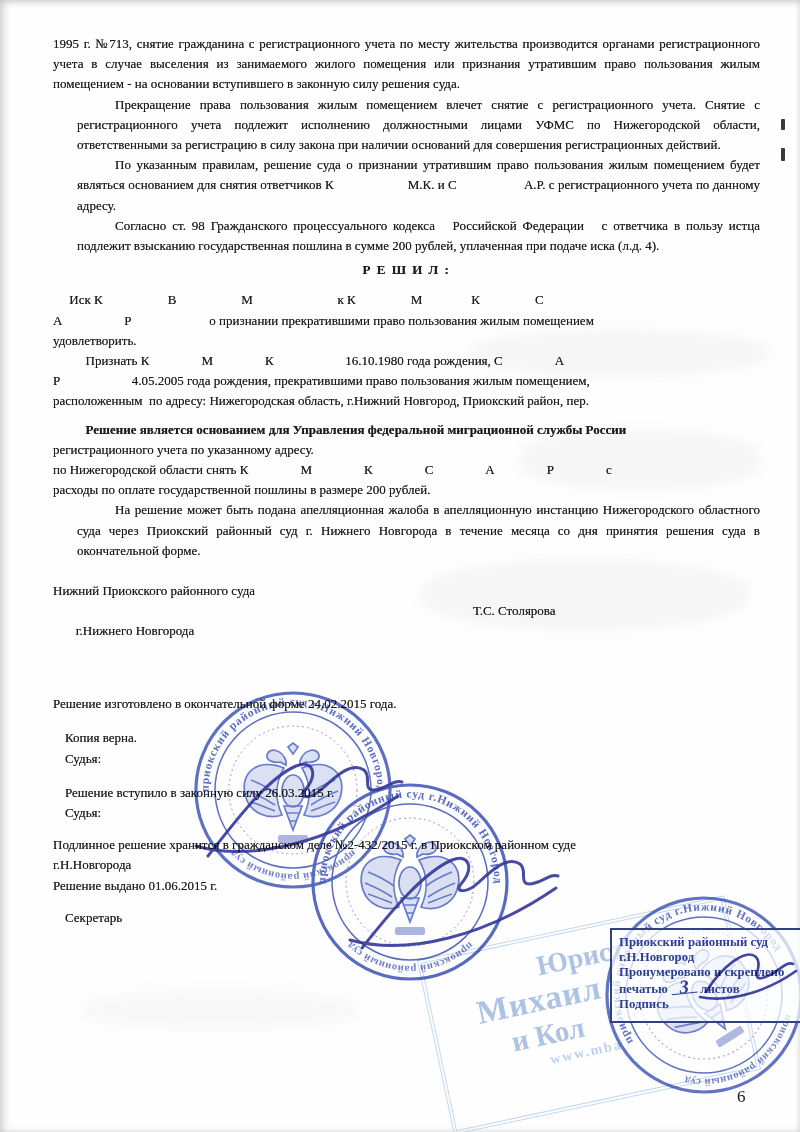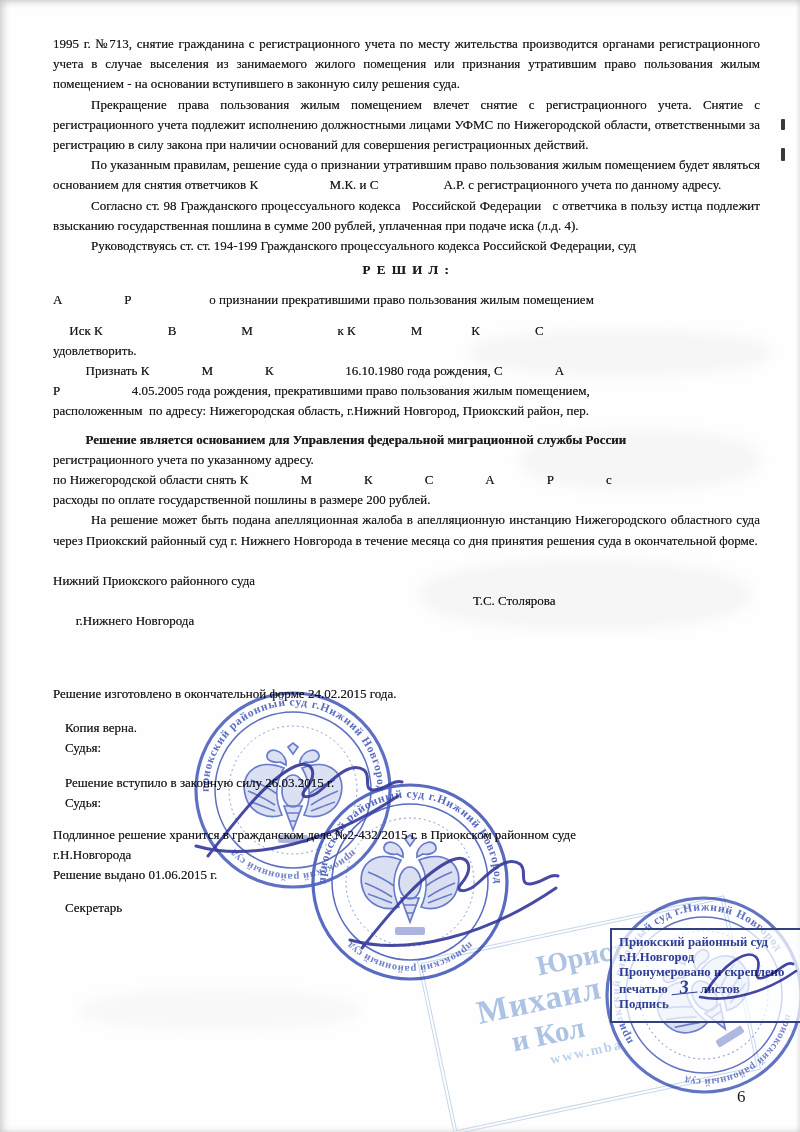"Прекращение права пользования жилым" p.ind { margin-left: none -> 24px }
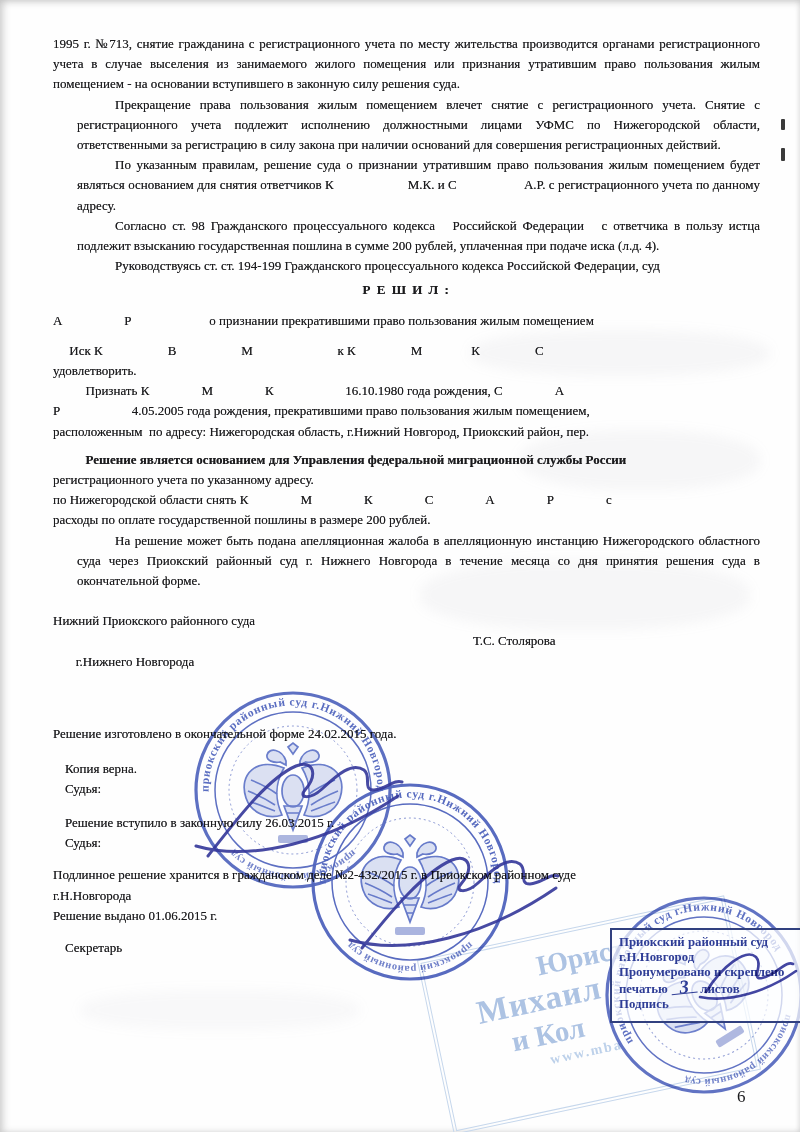"Руководствуясь ст. ст. 194-199" p.just { html: <p>Руководствуясь ст. ст. 194-199 Гражданского процессуального кодекса Российской Федерации, суд</p> -> none }
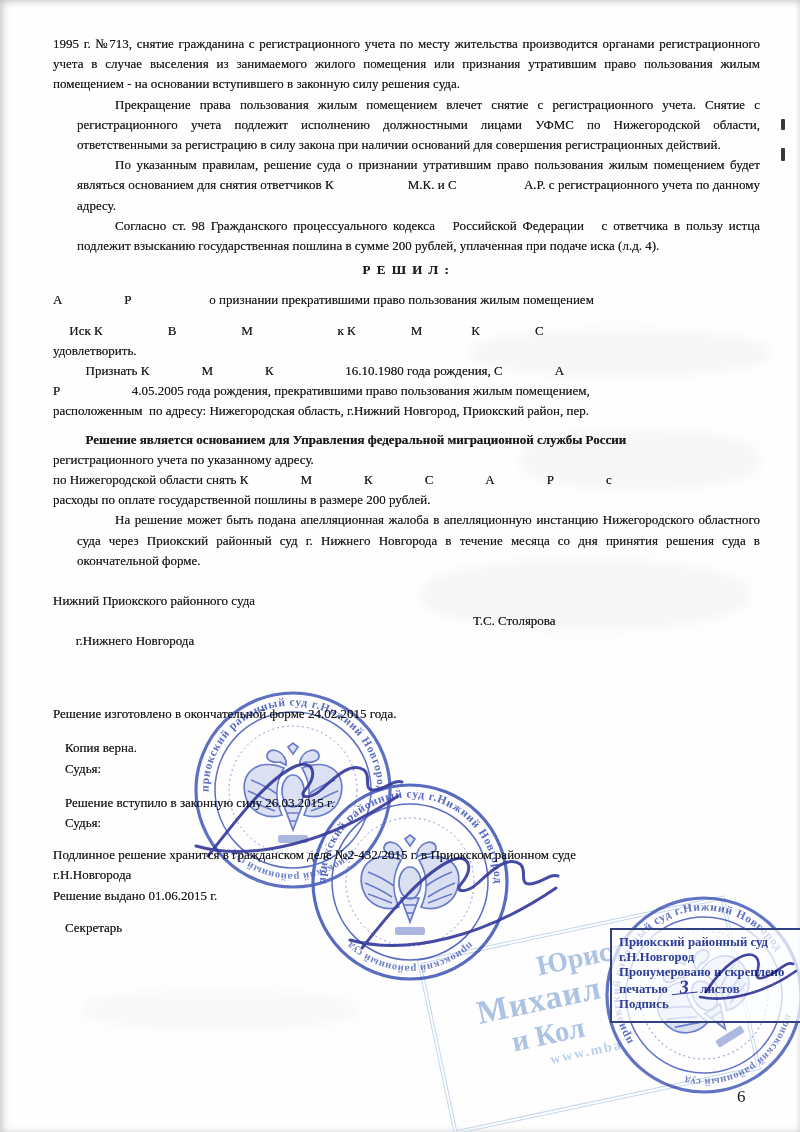"А Р о признании прекратившими" div.pre { order: before "Иск К В М к" -> after "Иск К В М к" }
